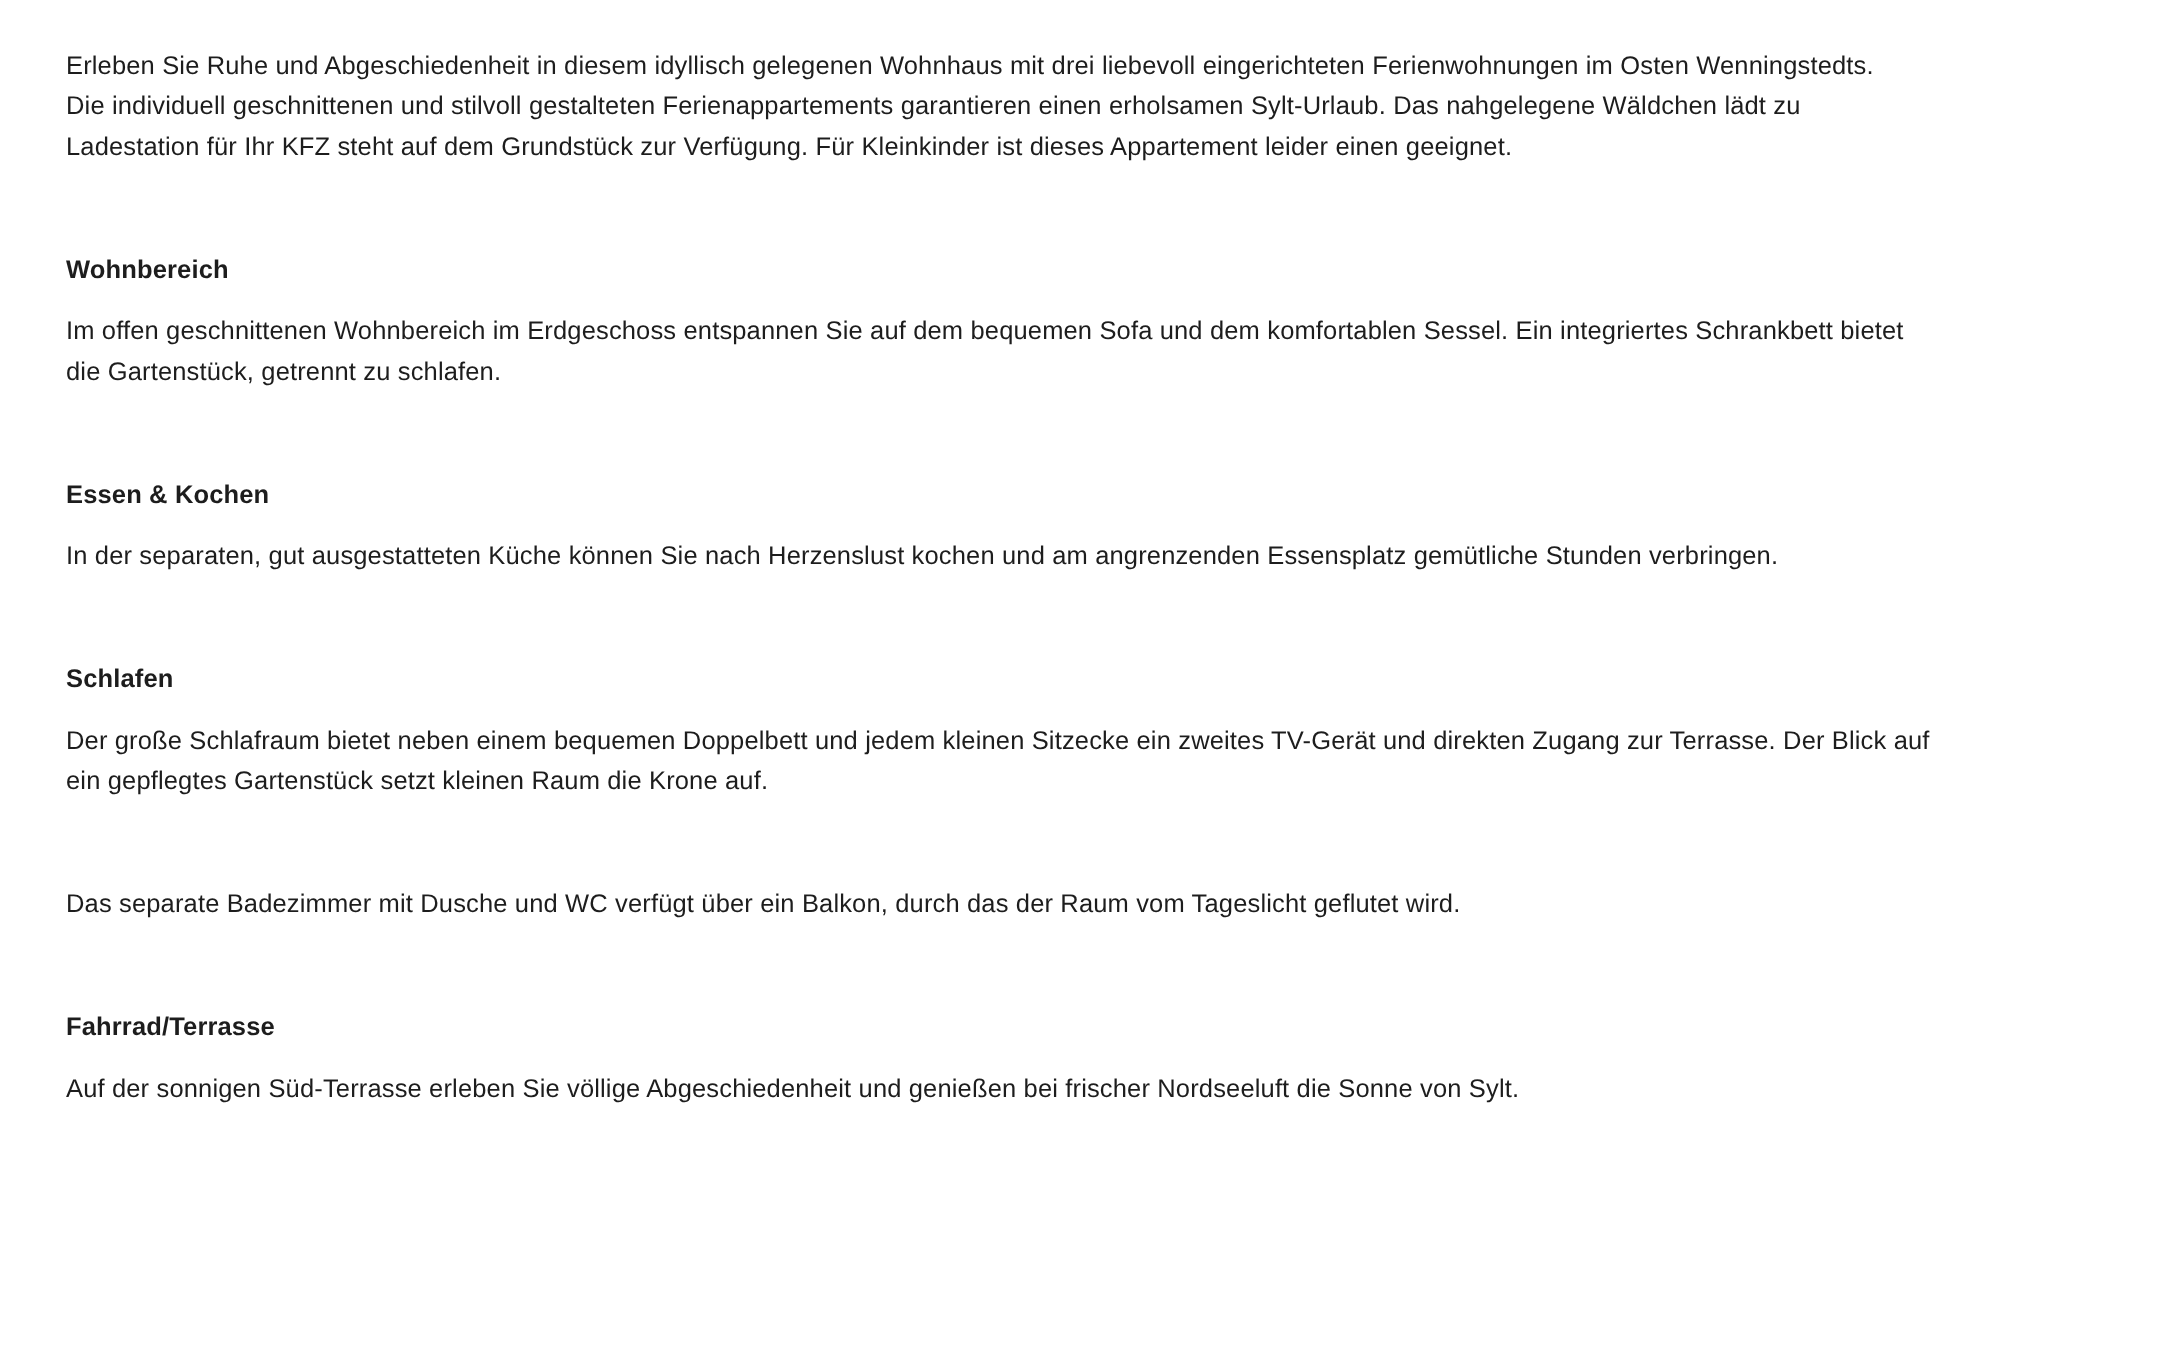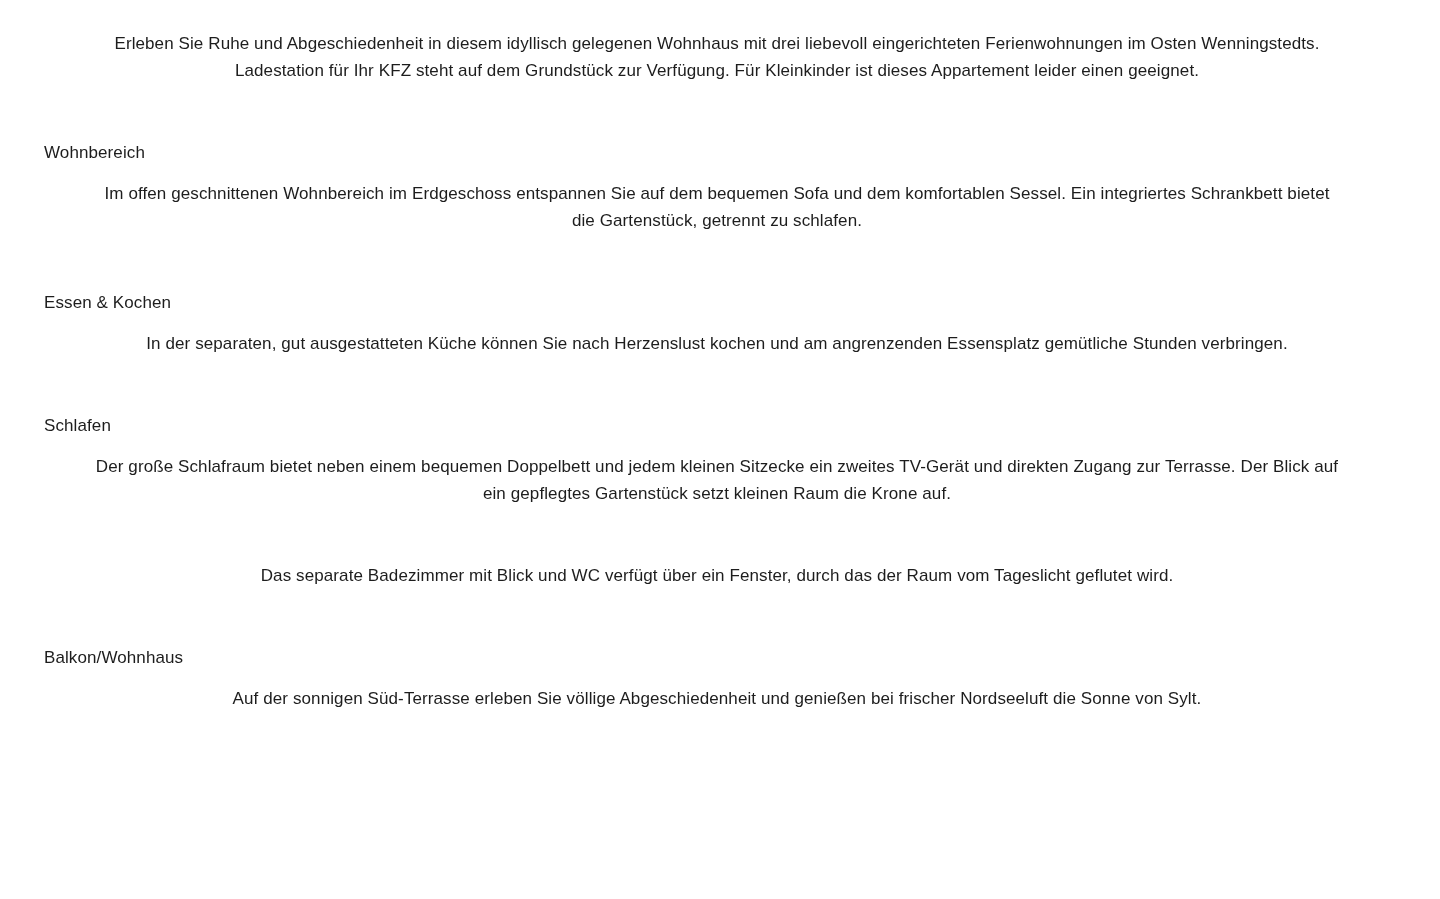"Erleben Sie Ruhe und Abgeschiedenheit" .line { text-align: center -> none }
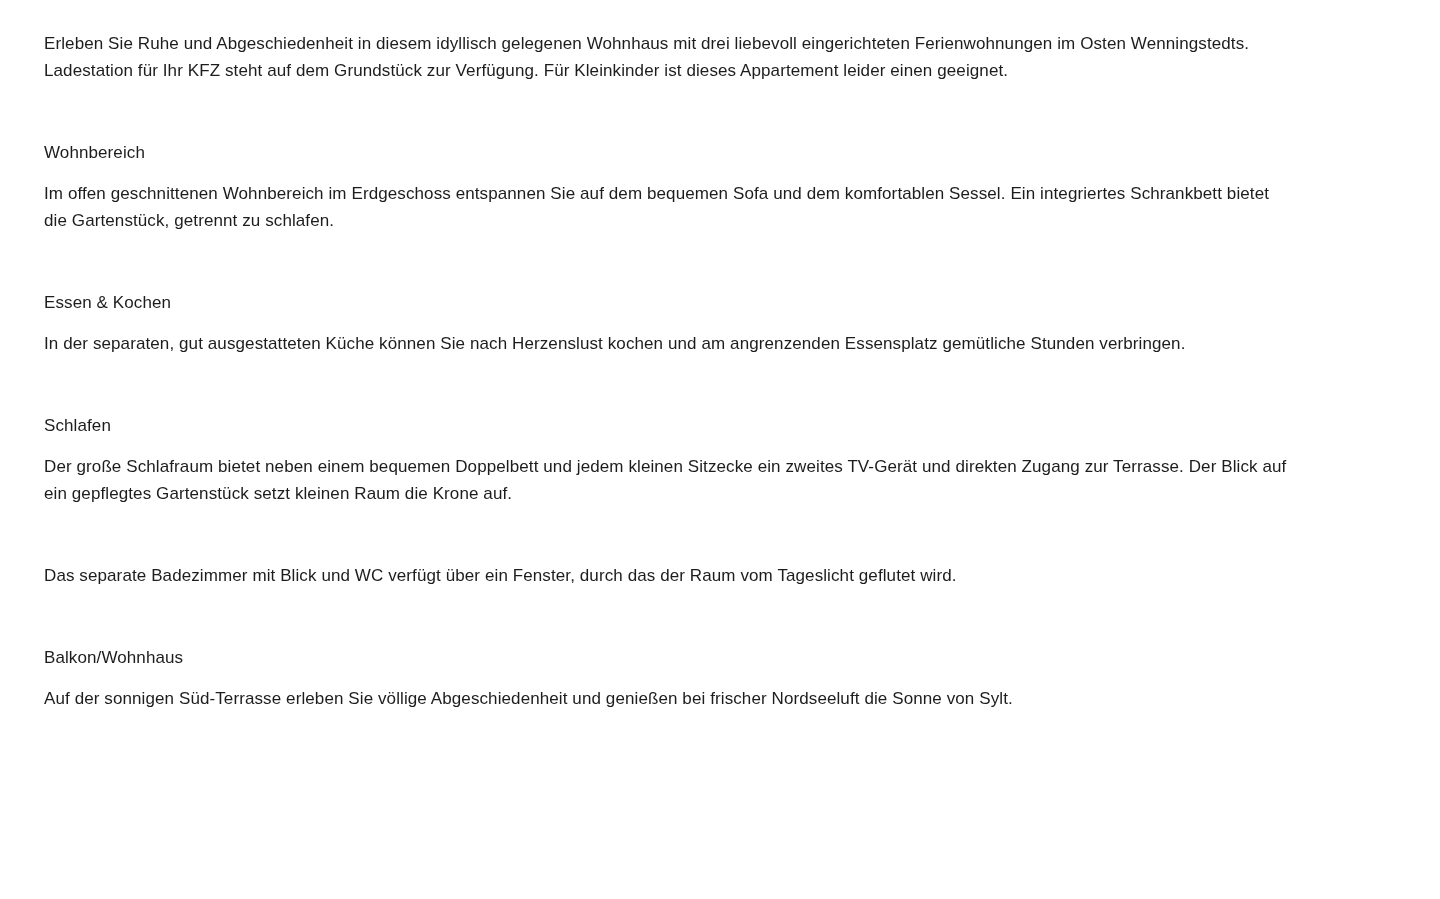"Die individuell geschnittenen und" span.line { html: none -> <span>Die individuell geschnittenen und stilvoll gestalteten Ferienappartements garantieren einen erholsamen Sylt-Urlaub. Das nahgelegene Wäldchen lädt zu</span> }
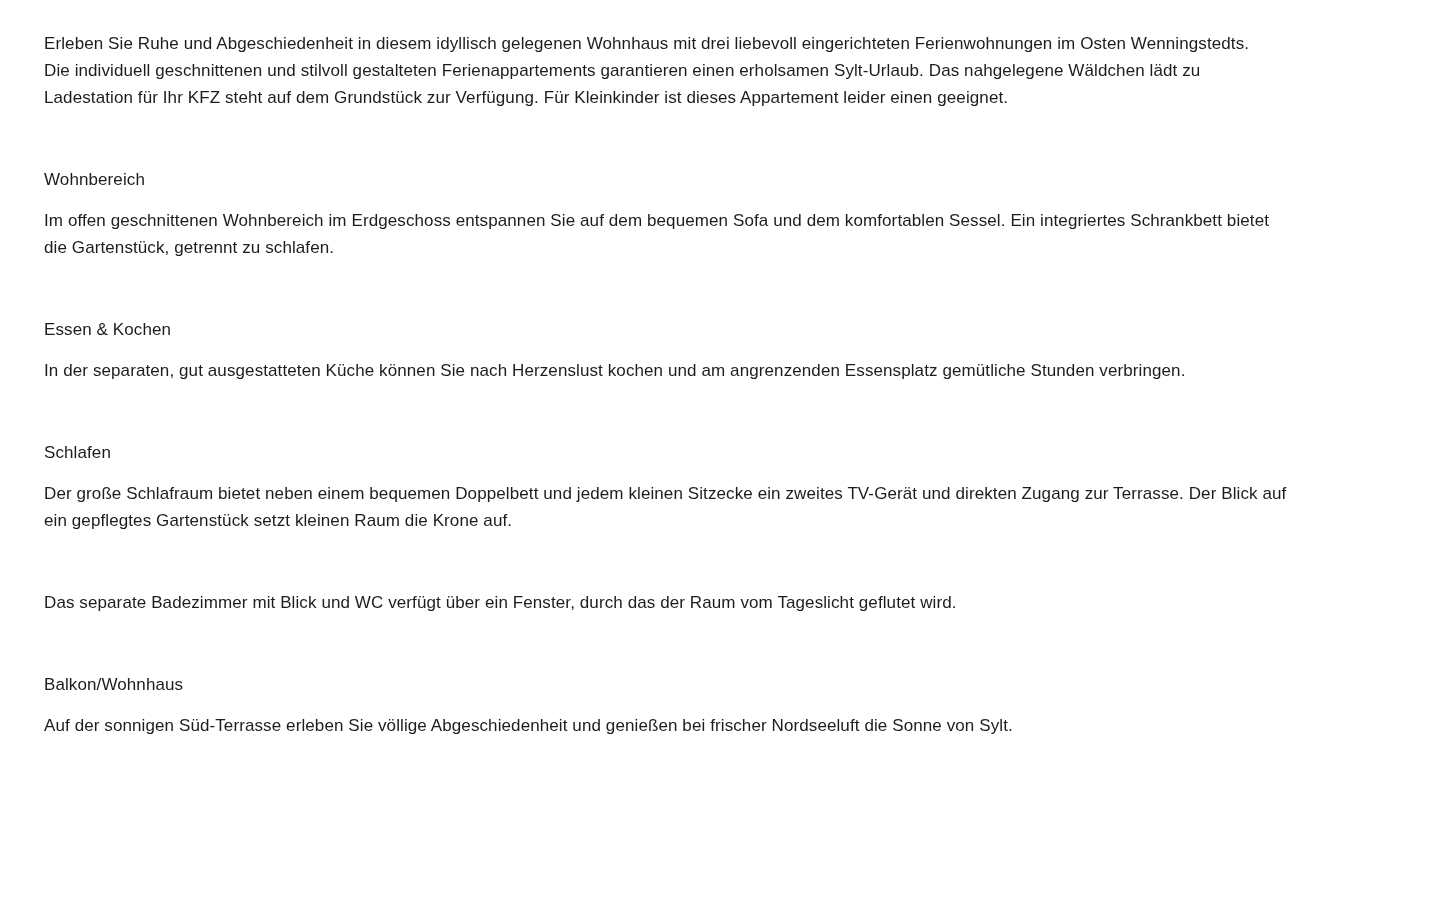"Wohnbereich" .section-heading { font-weight: normal -> bold }
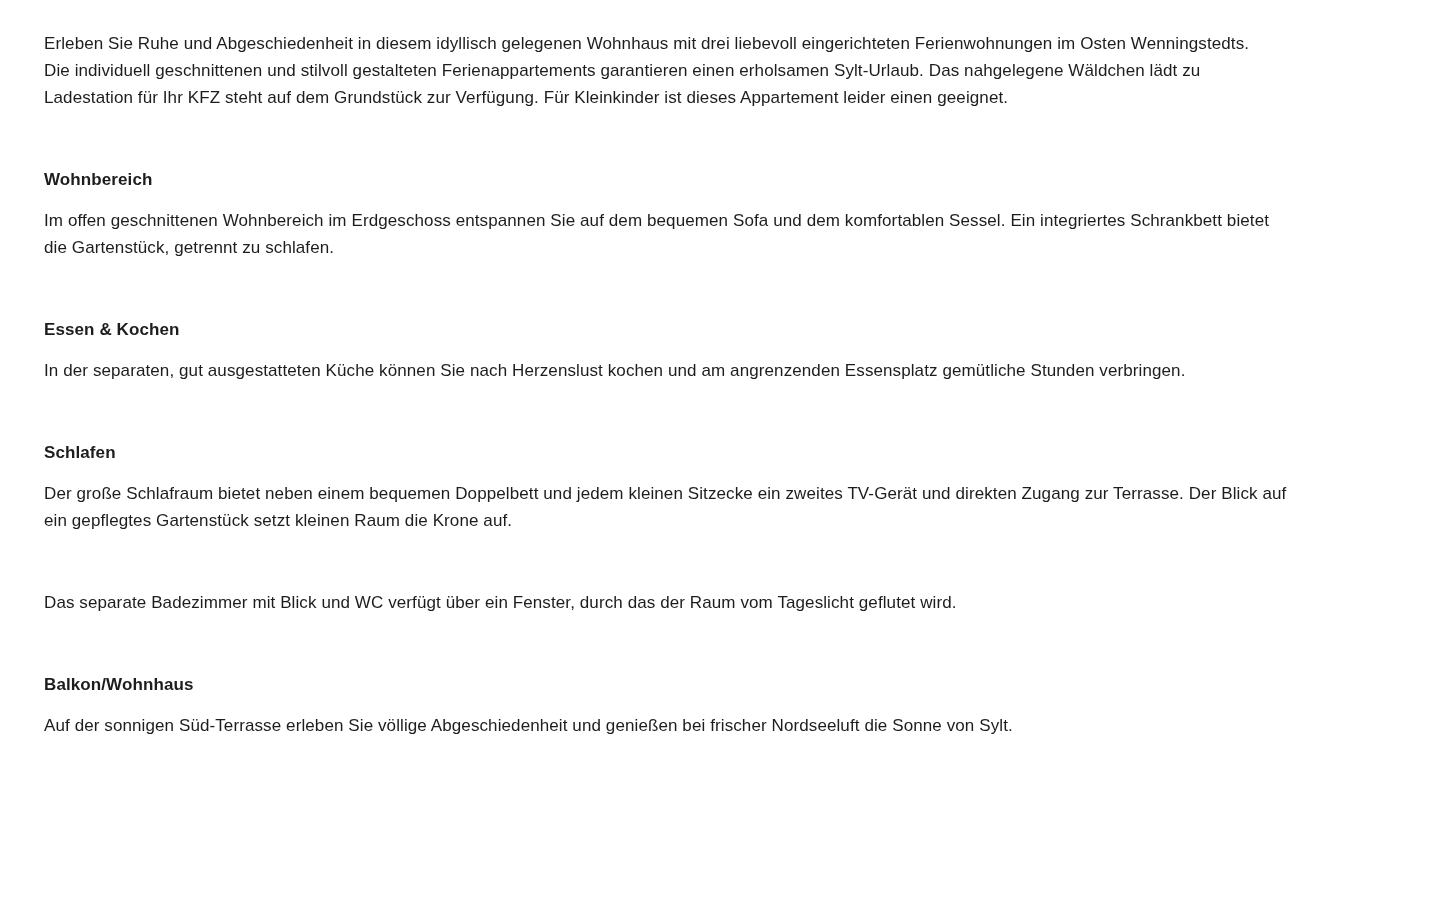"Das separate Badezimmer mit Blick" span.line { text: Blick und WC verfügt über ein Fenster -> Dusche und WC verfügt über ein Balkon }
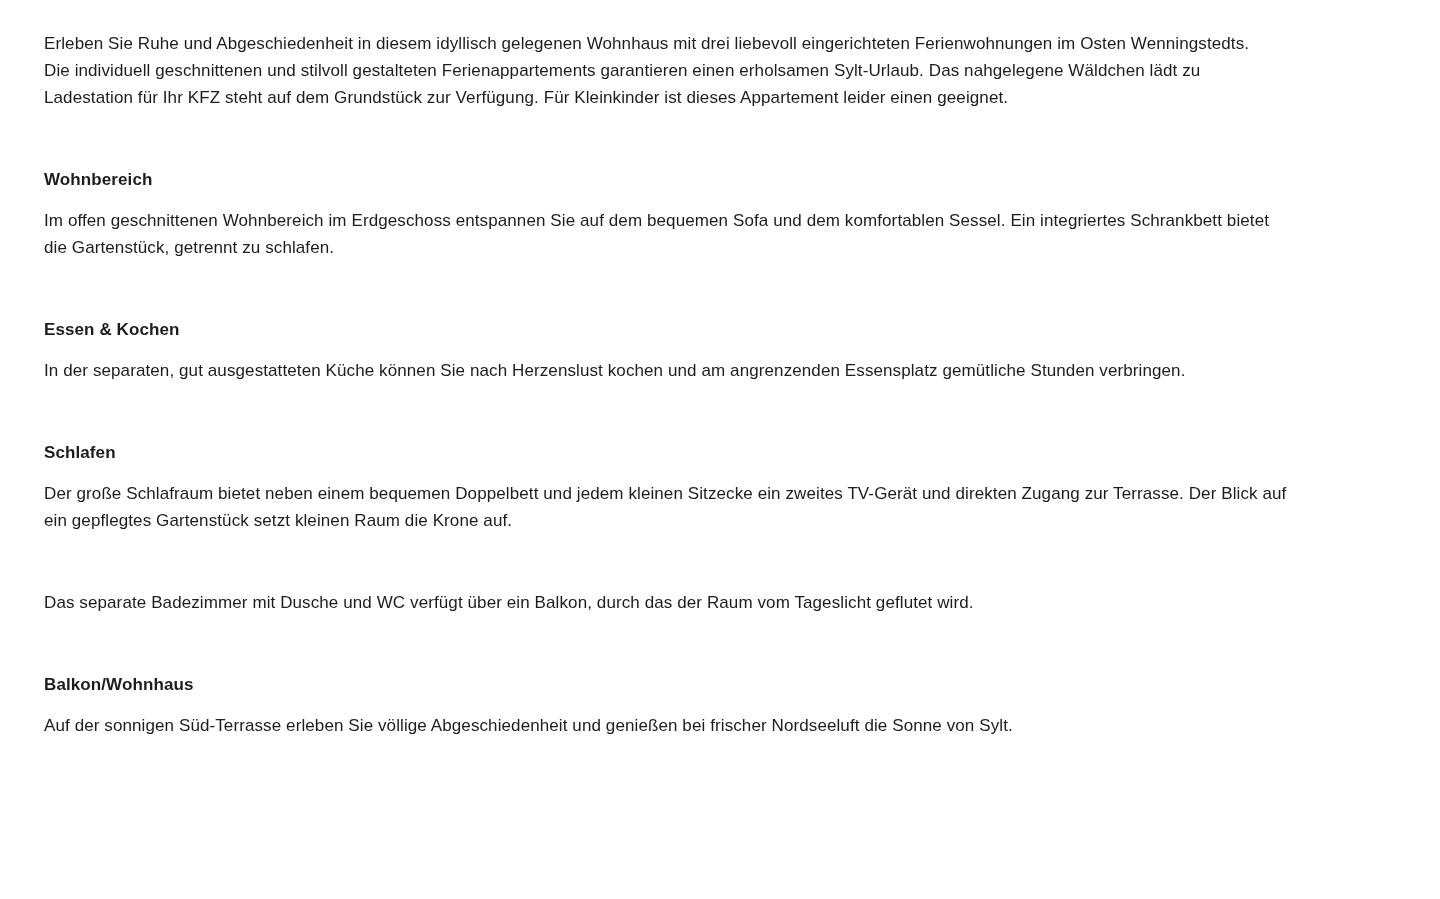"Balkon/Wohnhaus" h2.section-heading { text: Balkon/Wohnhaus -> Fahrrad/Terrasse }
